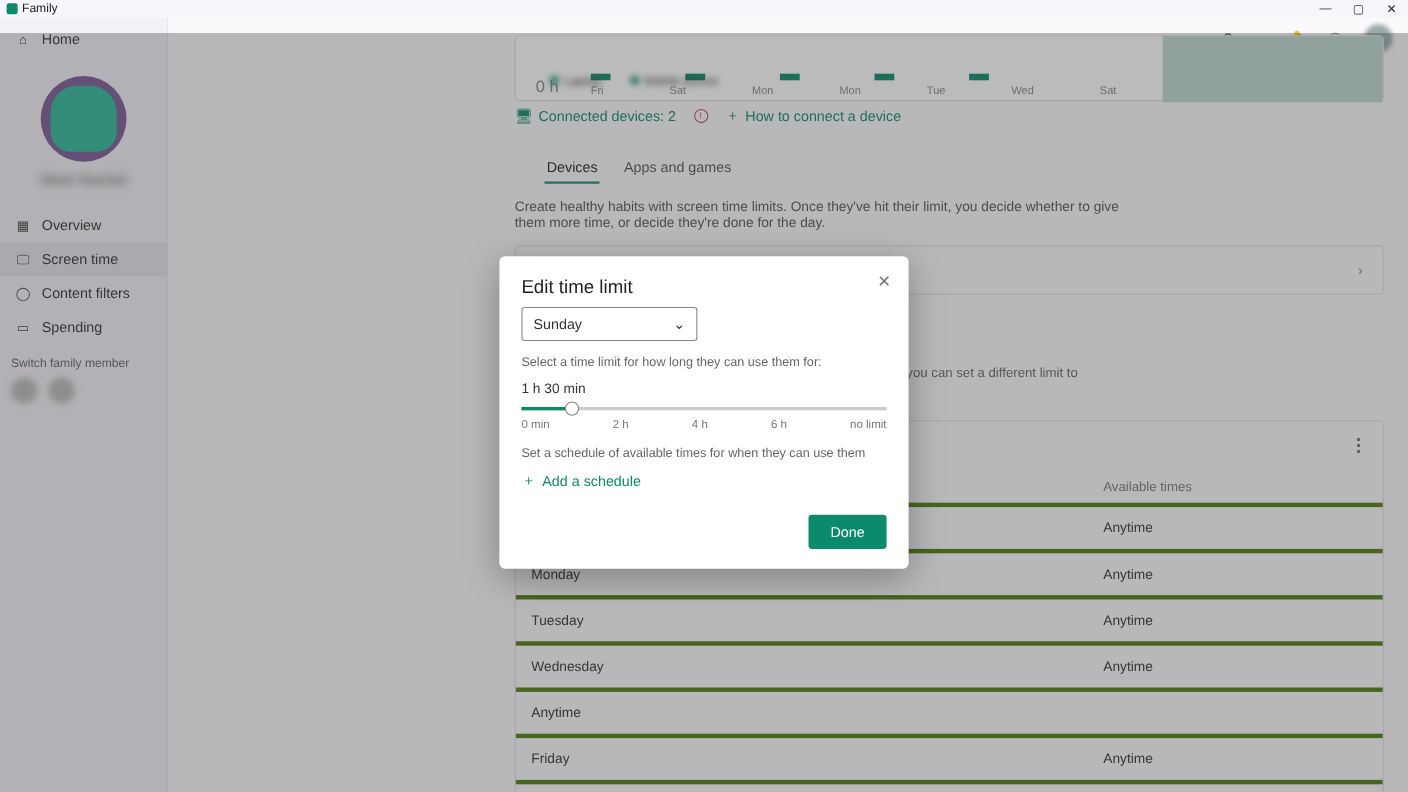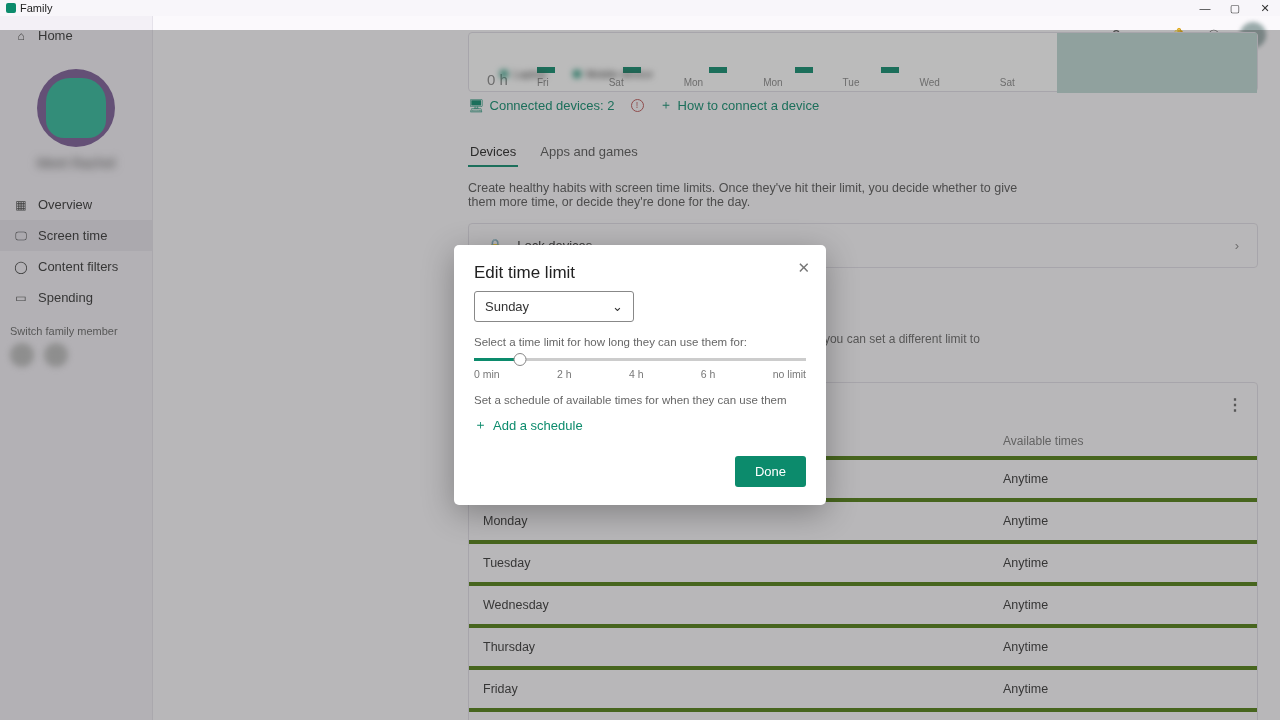"Devices" .tabs { margin-left: none -> 27px }
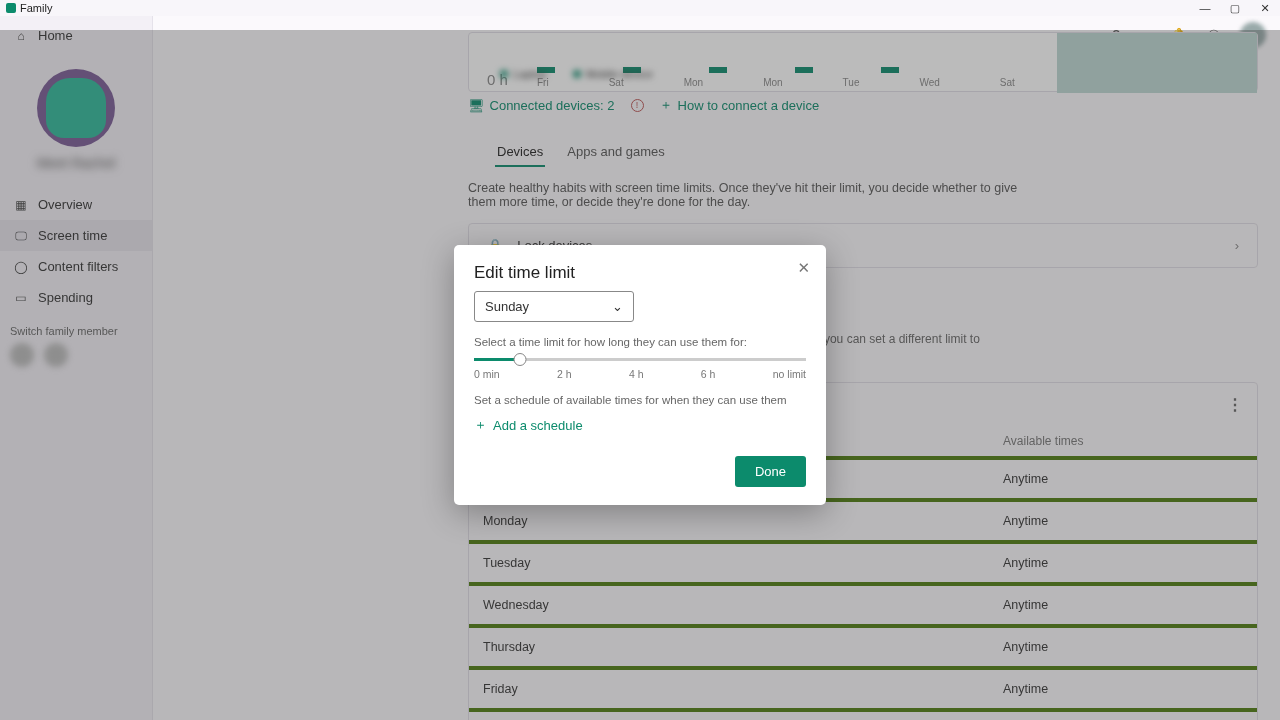"1 h 30 min" div.slider-val { html: none -> <div>1 h 30 min</div> }
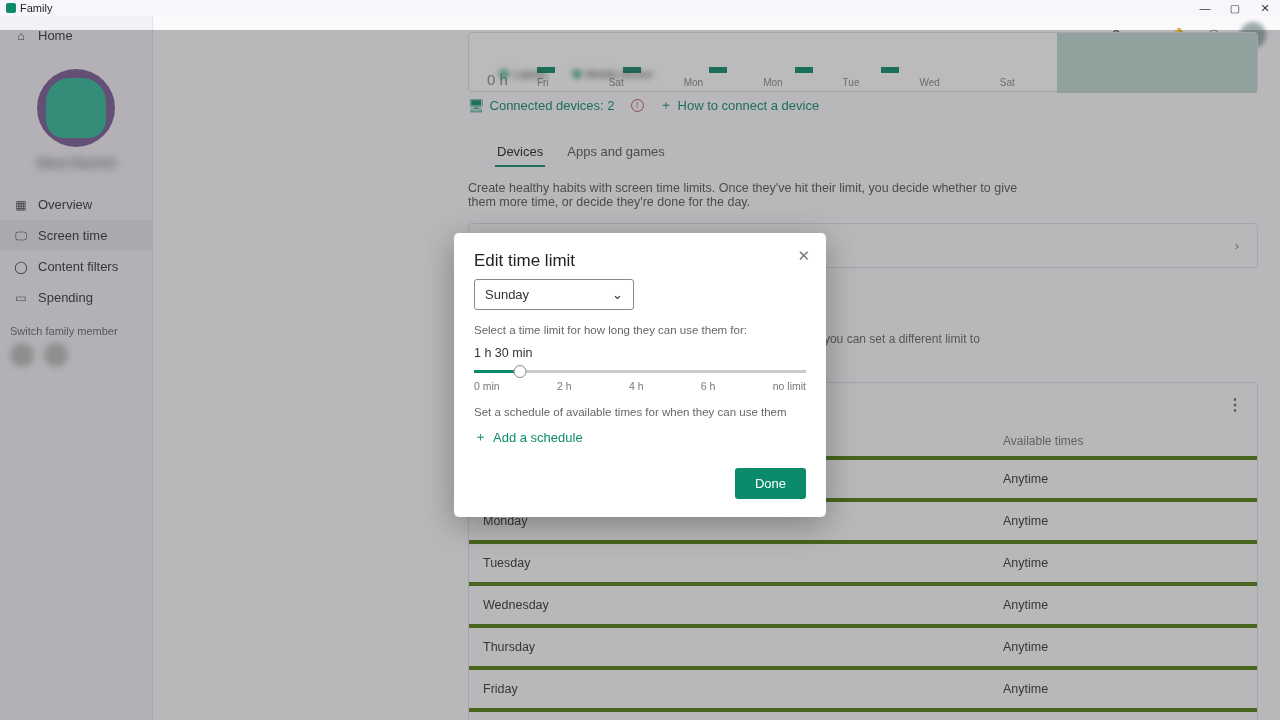"Thursday" span.col-day { html: <span>Thursday</span> -> none }
